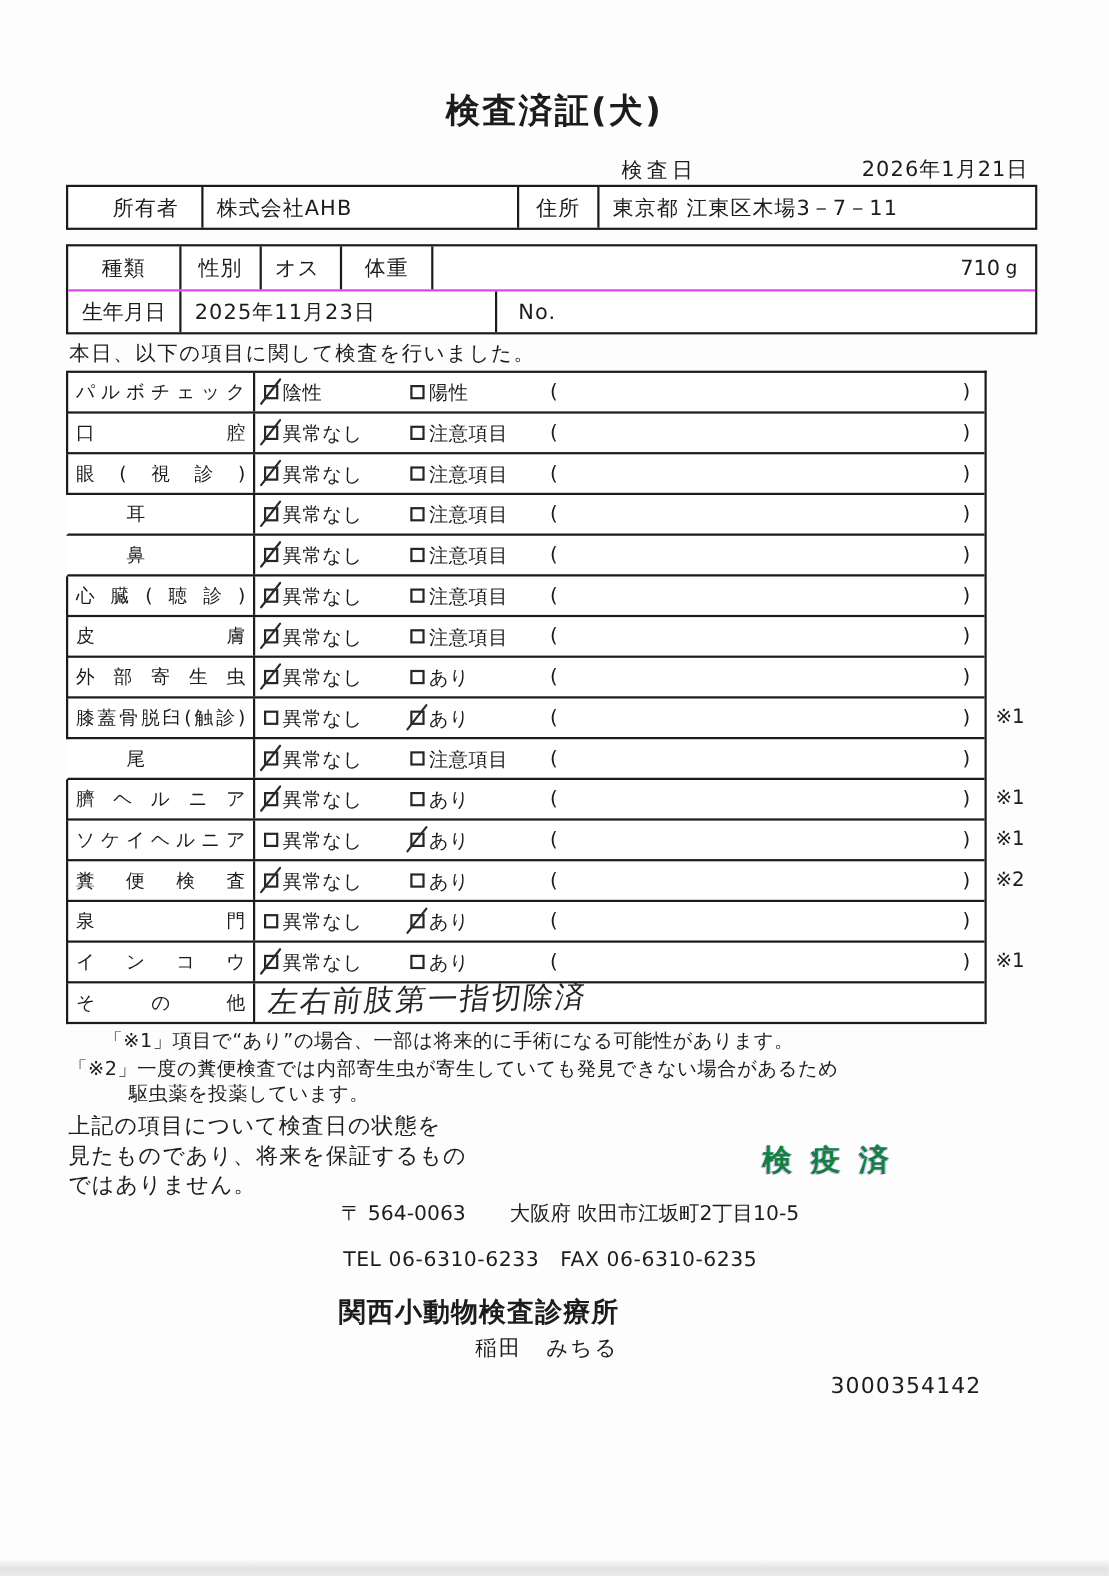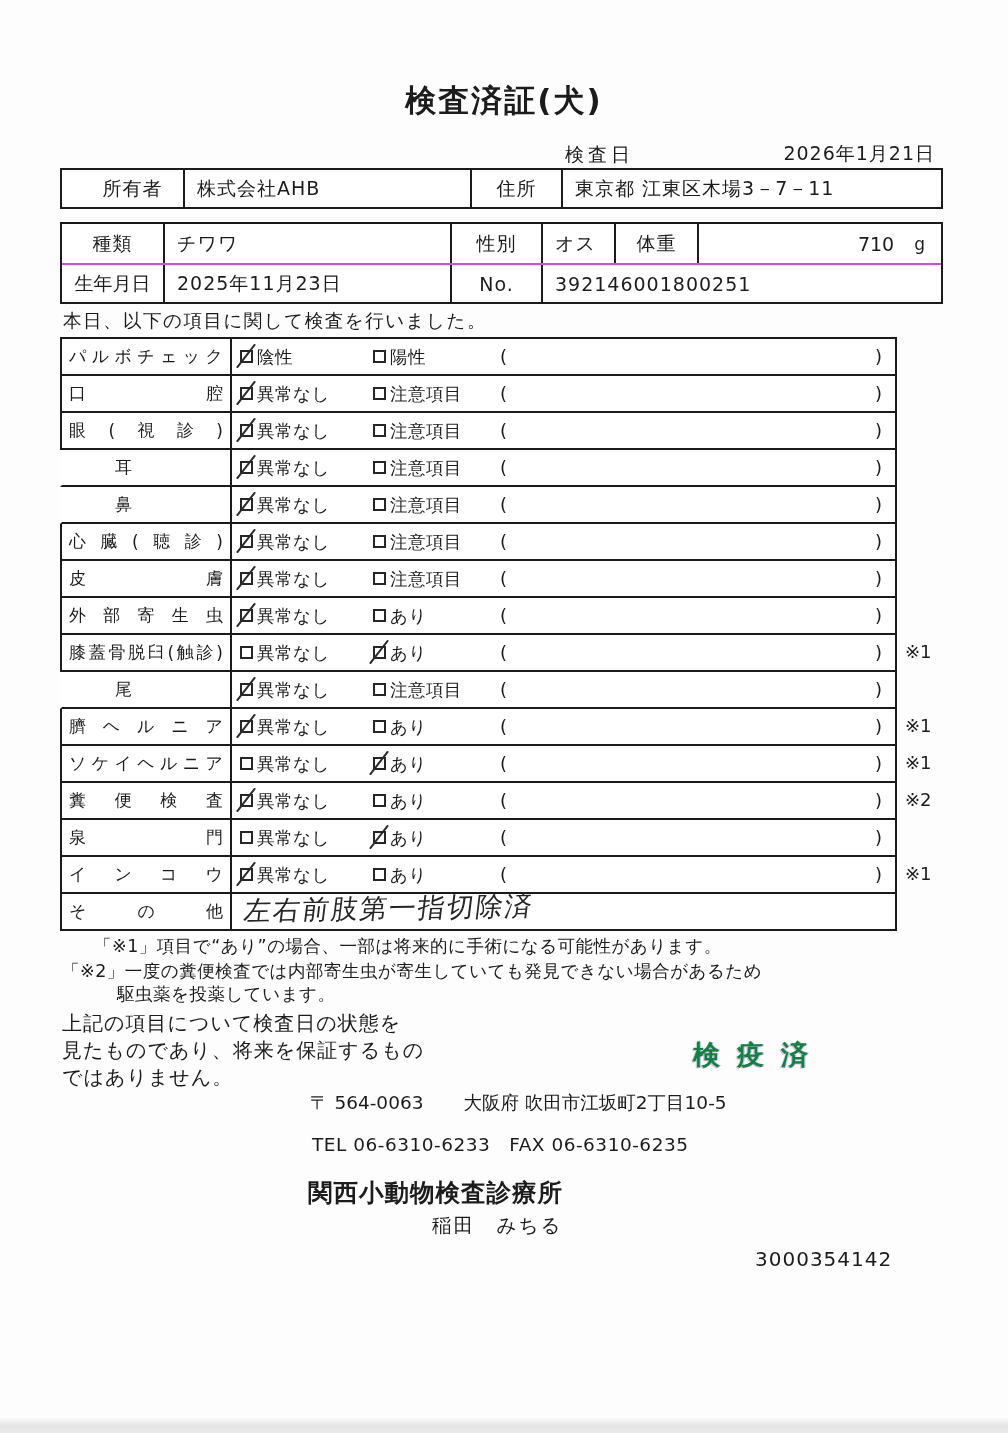"住所" .w-lab2 { width: 91px -> 73px }
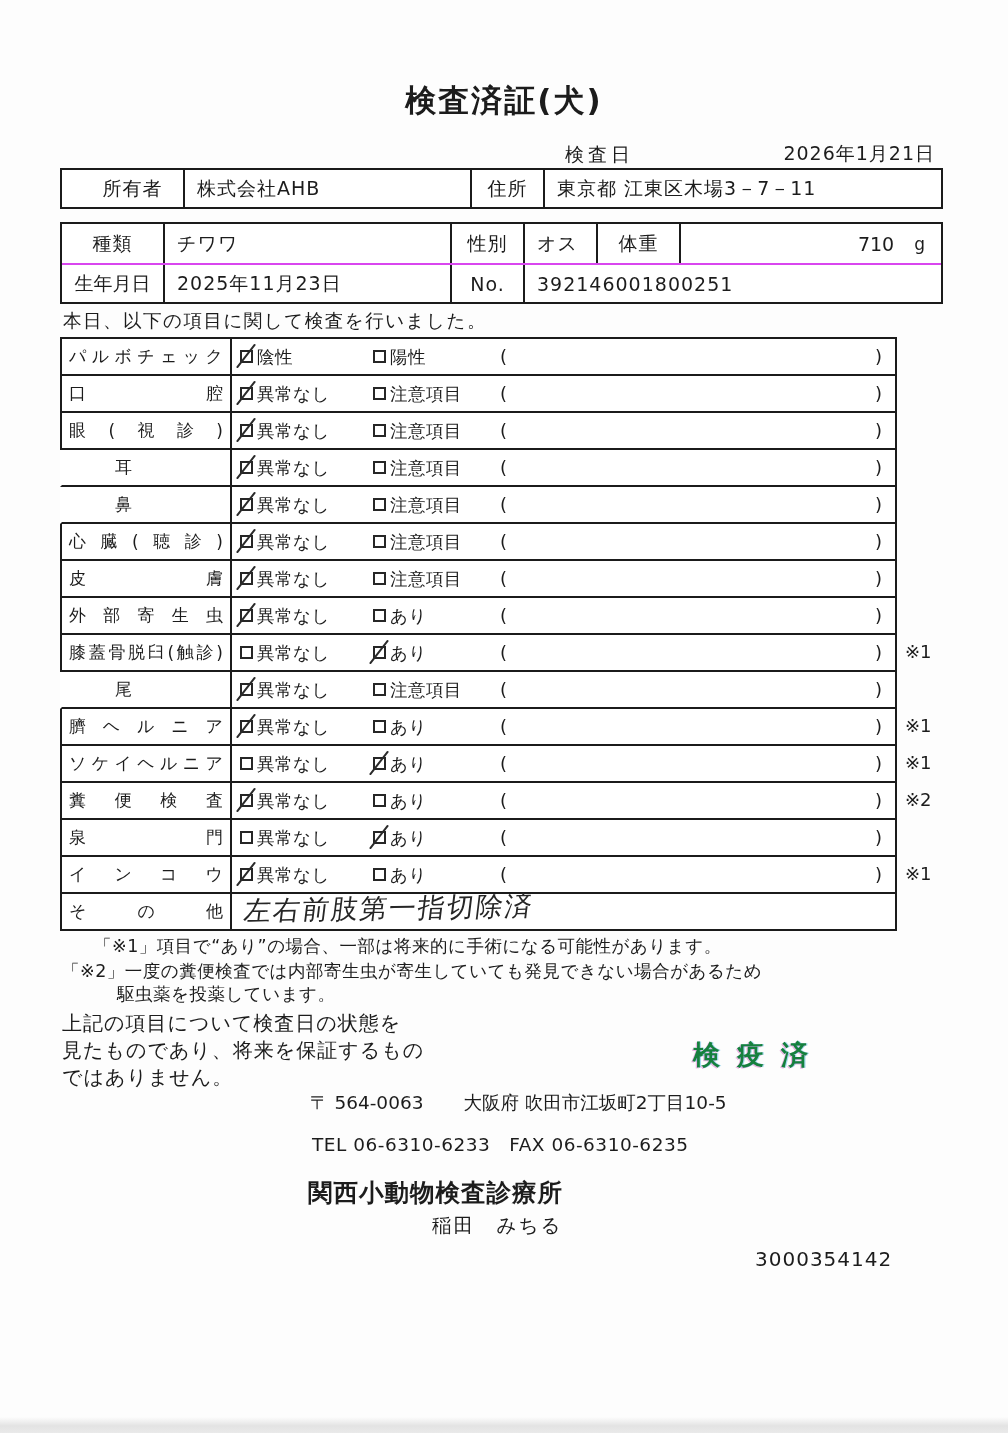"チワワ" div.ic { html: <div>チワワ</div> -> none }
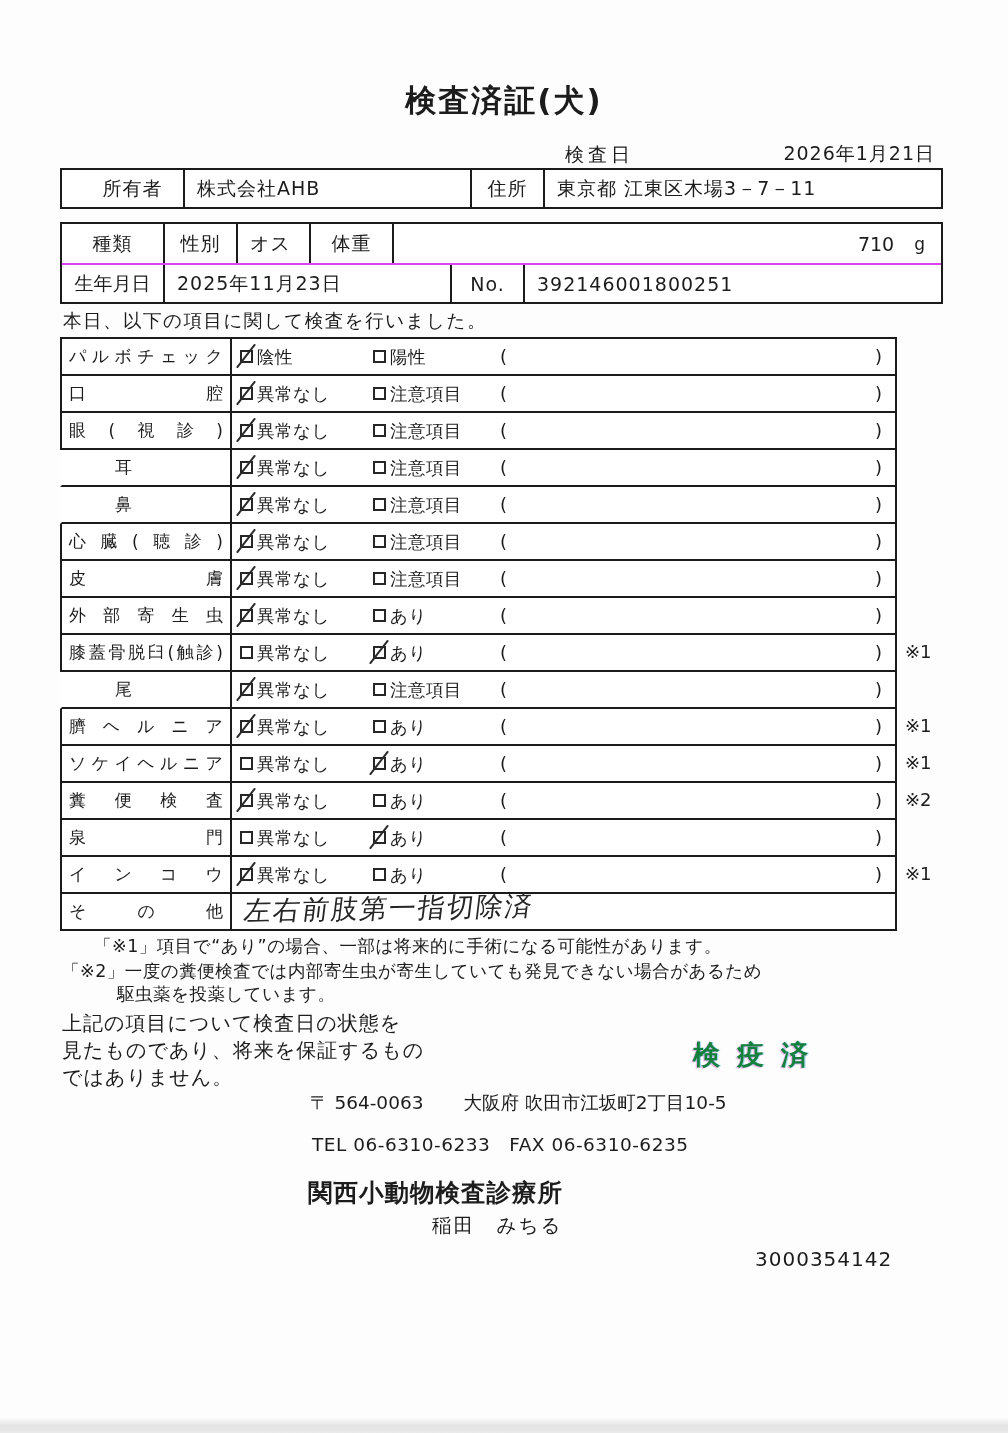"710" .weight-cell { gap: 20px -> 5px }
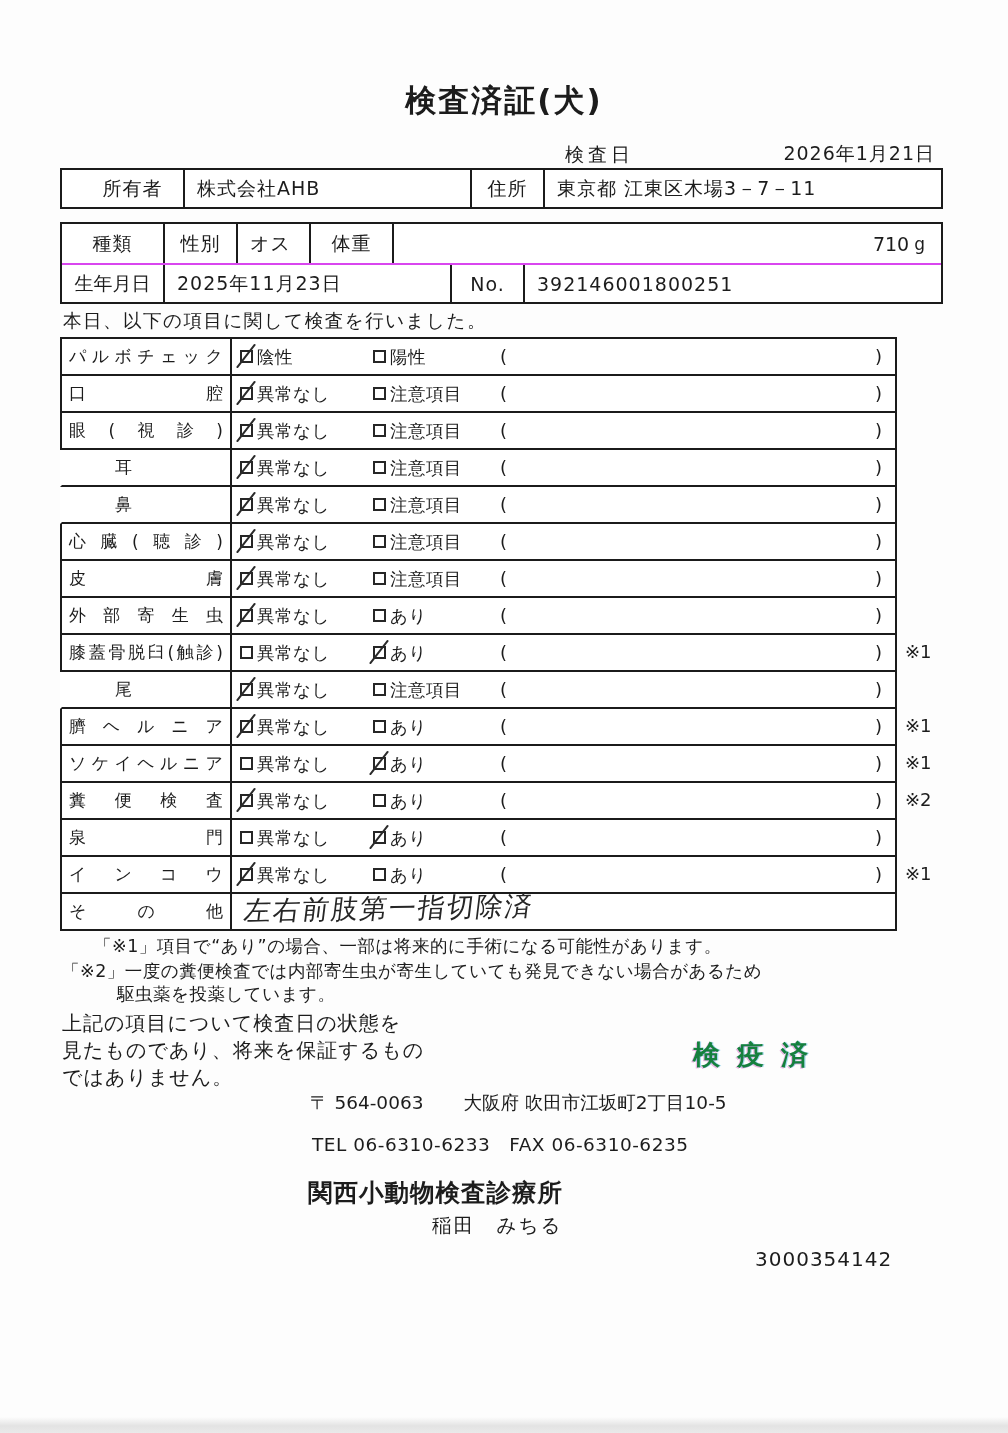"392146001800251" div.ic { html: <div>392146001800251</div> -> none }
